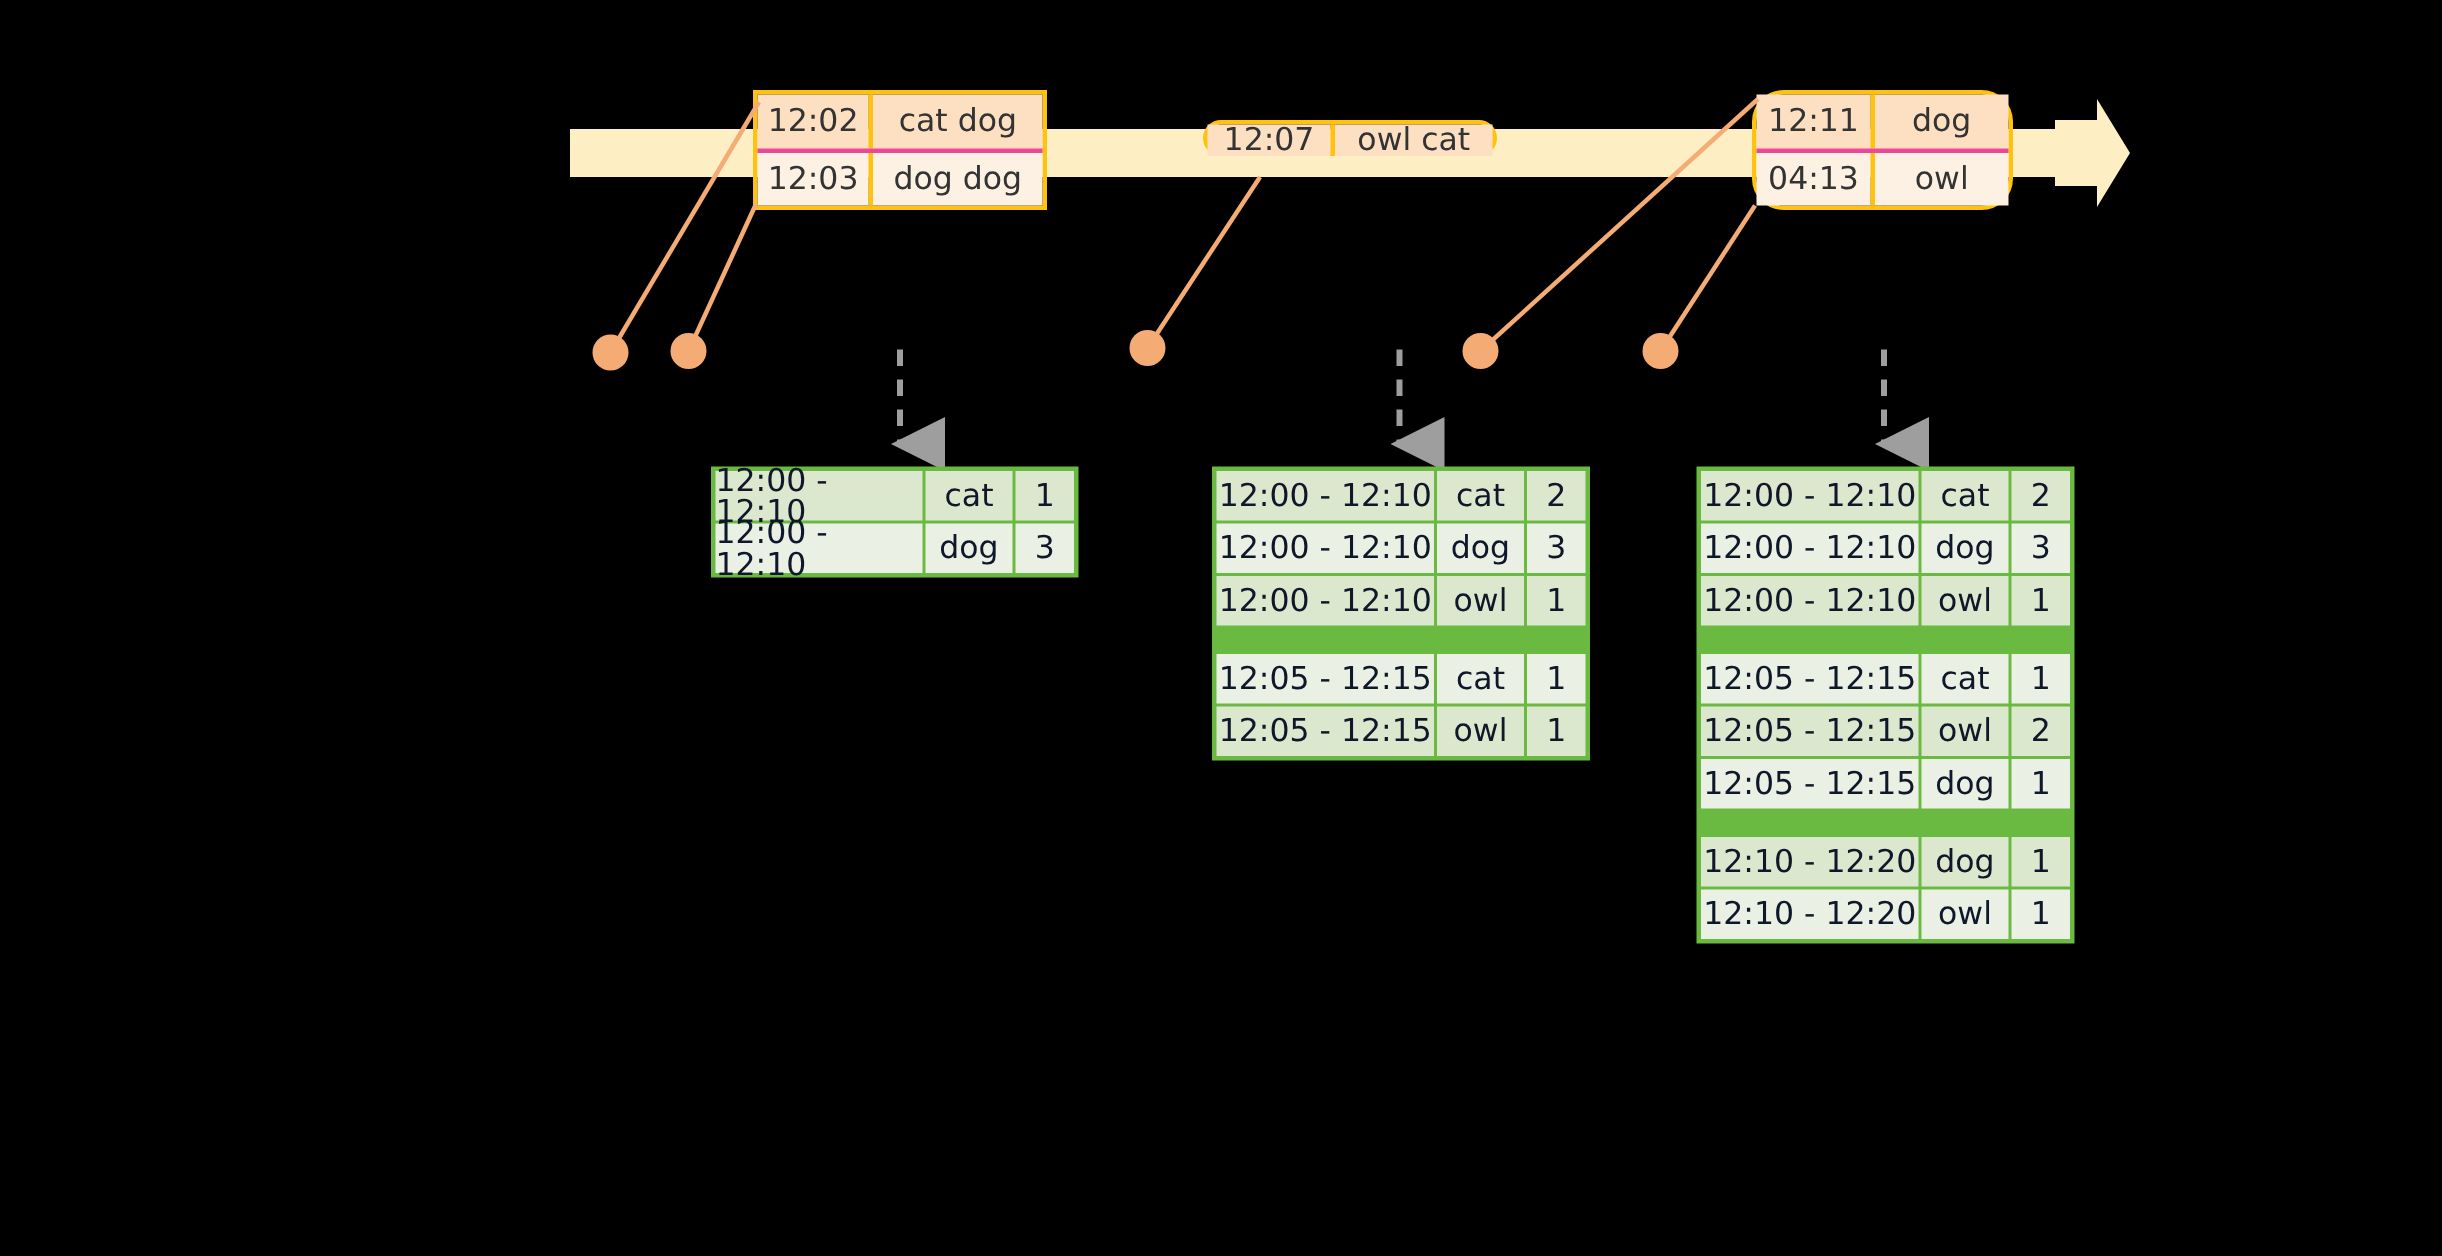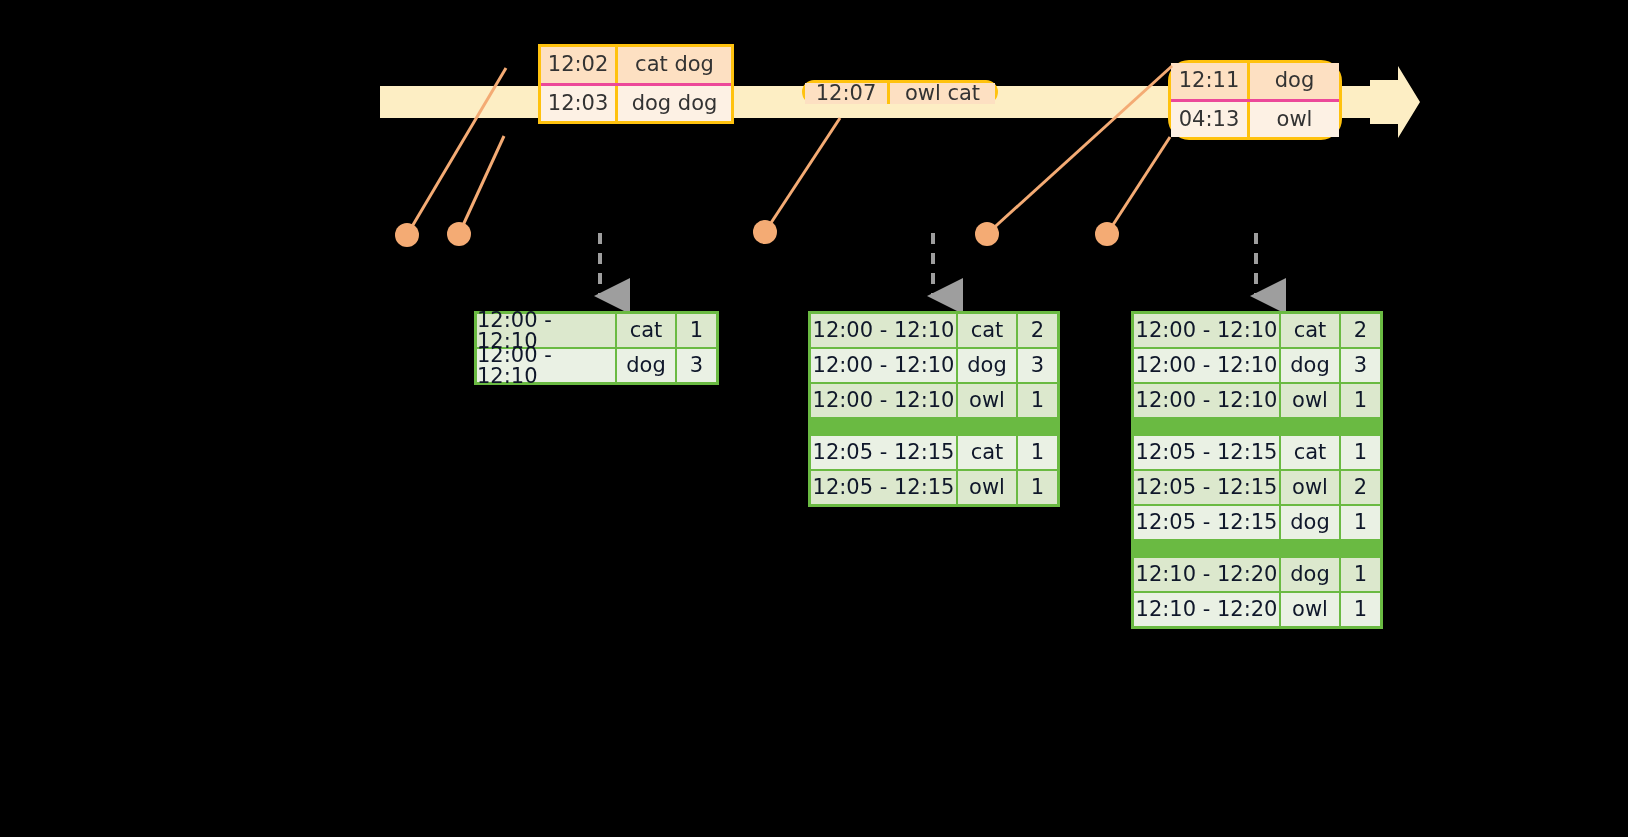"12:02" #ev1 { margin-left: 36px -> none; top: 44px -> 60px }
